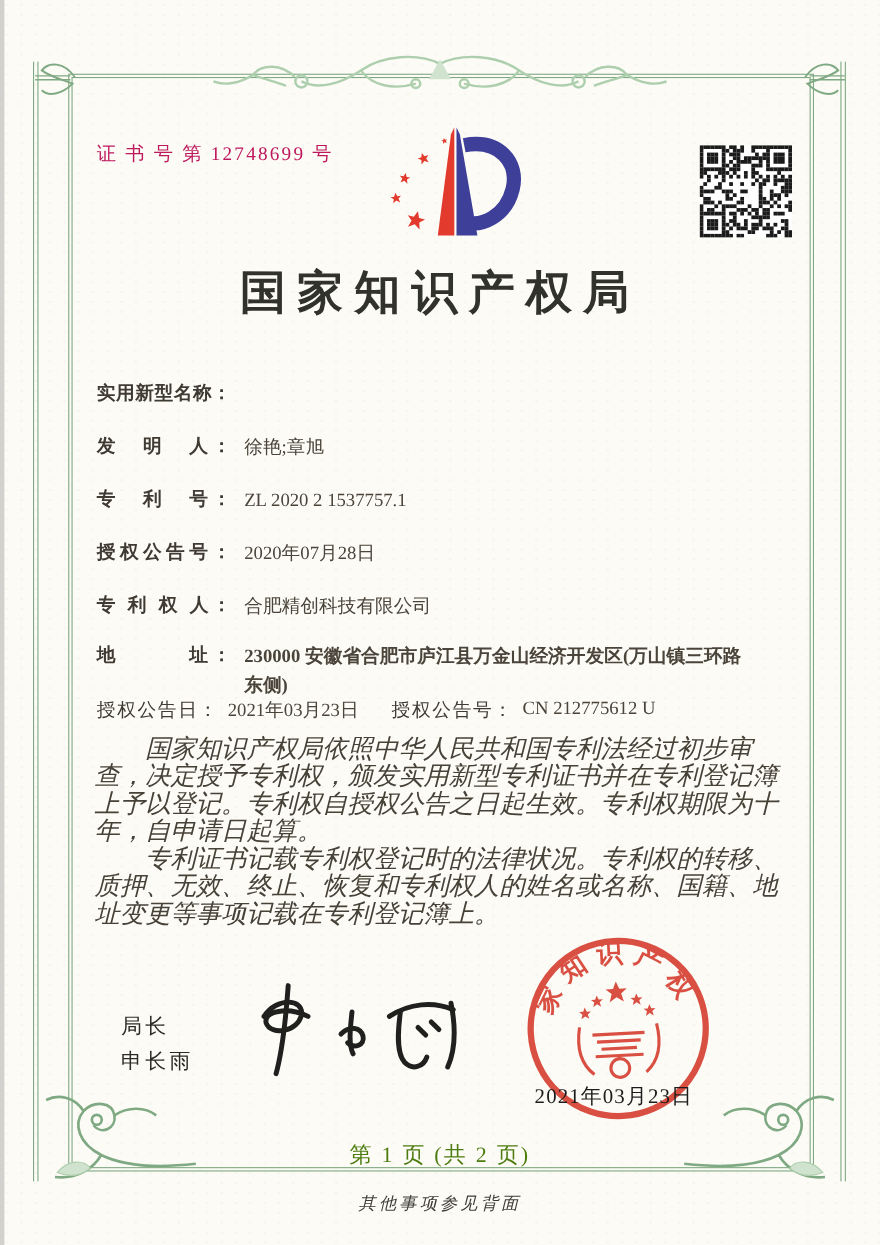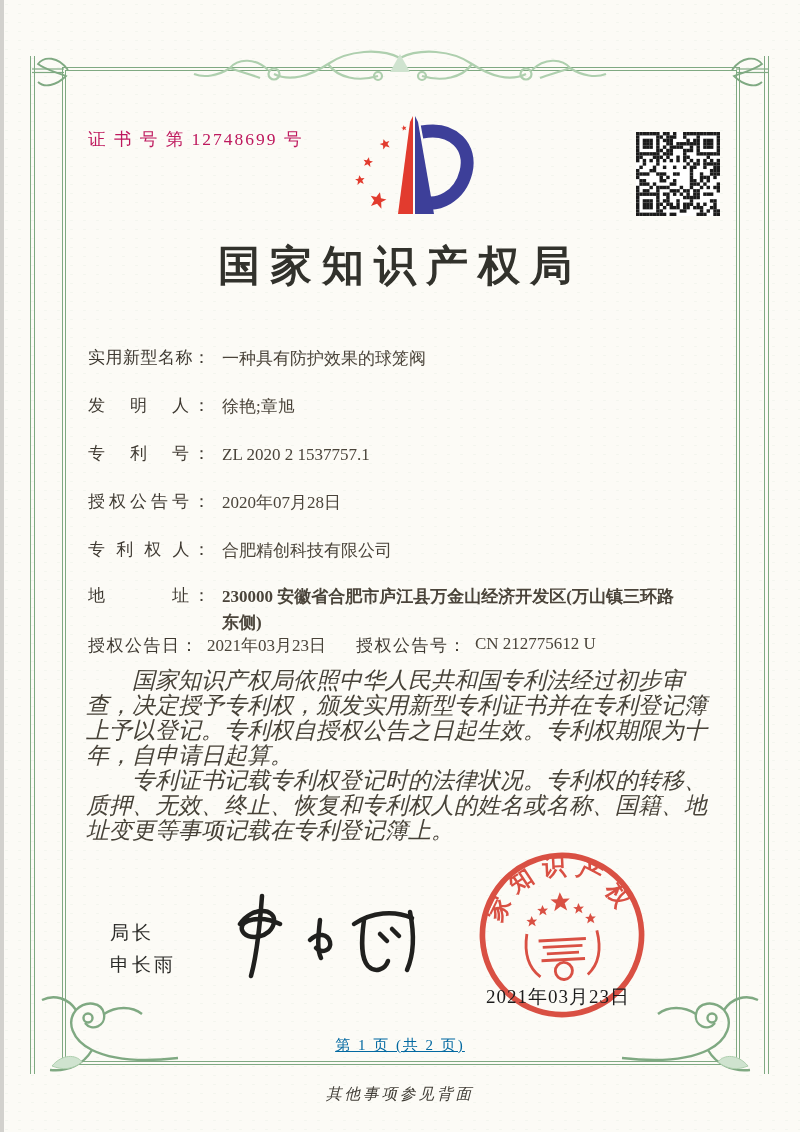"实用新型名称：" .flabel { font-weight: none -> bold }
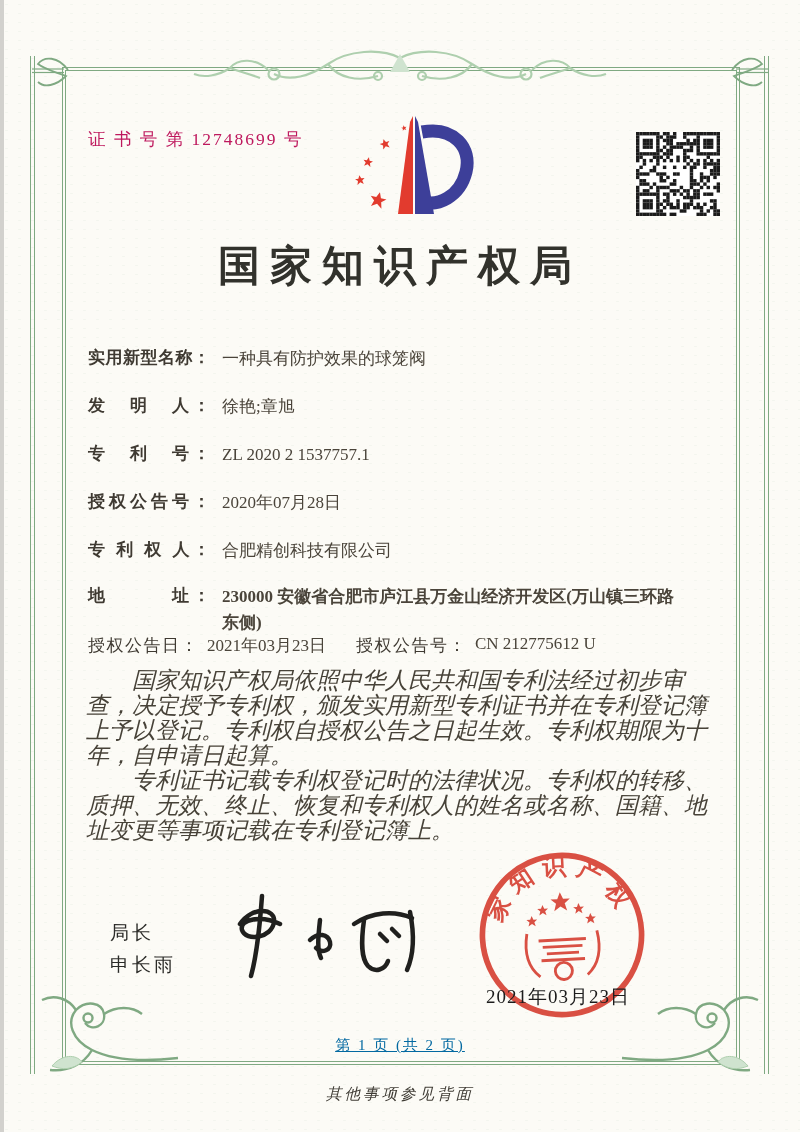"一种具有防护效果的球笼阀" span.fvalue { html: <span>一种具有防护效果的球笼阀</span> -> none }
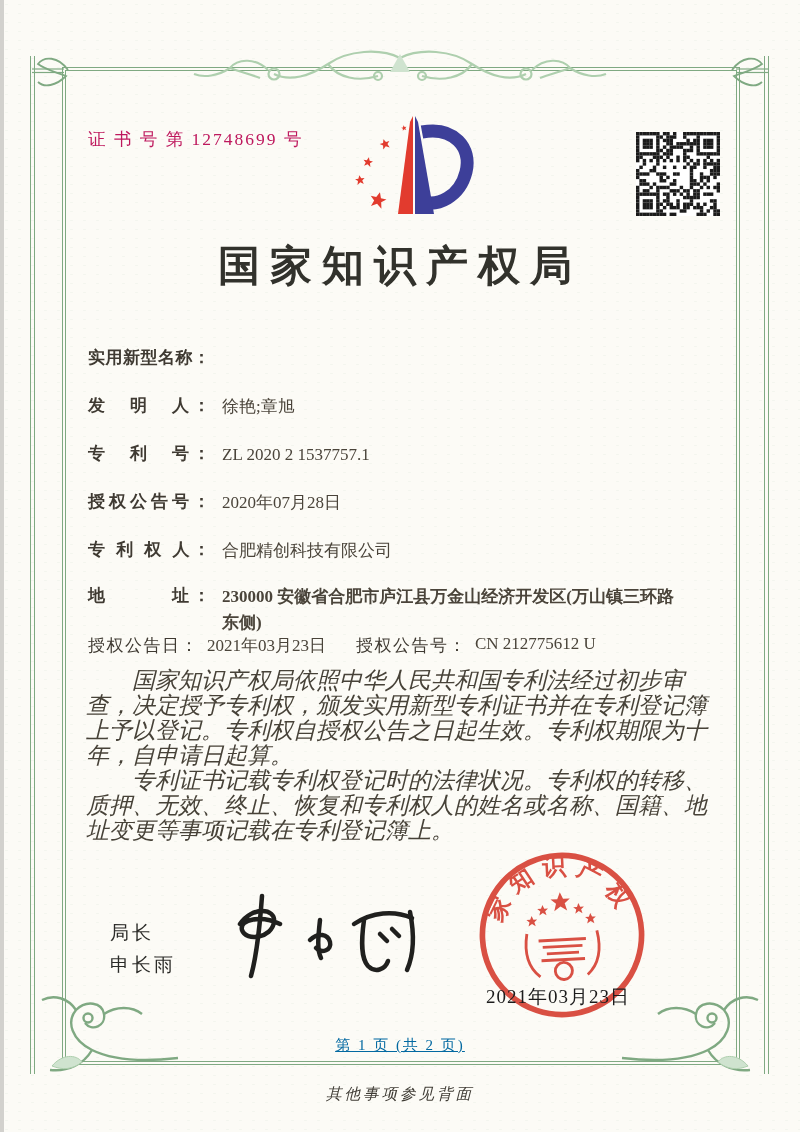"第 1 页 (共 2" .page-info { color: #0369a1 -> #4d7c0f; font-size: 15px -> 20px; text-decoration: underline -> none }
